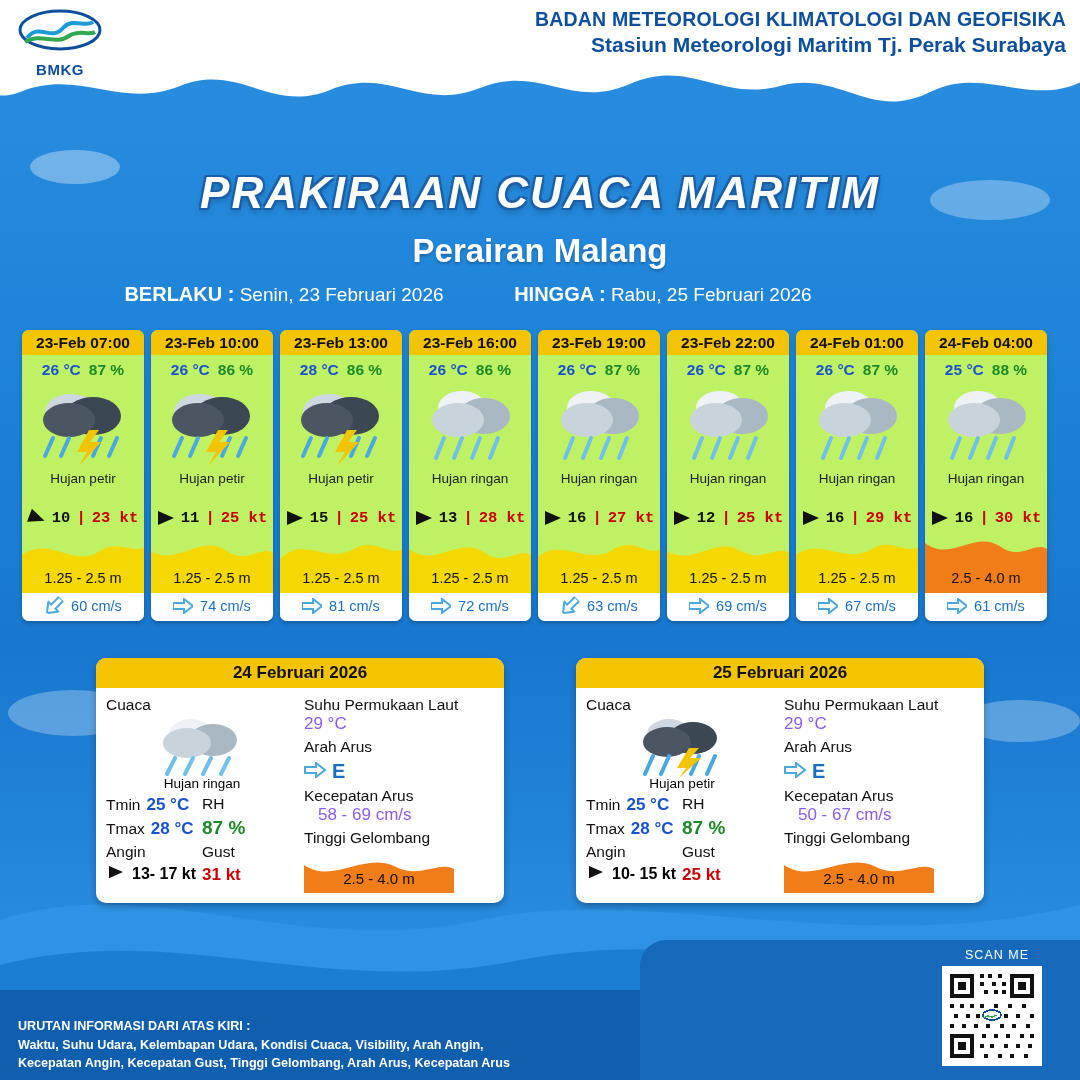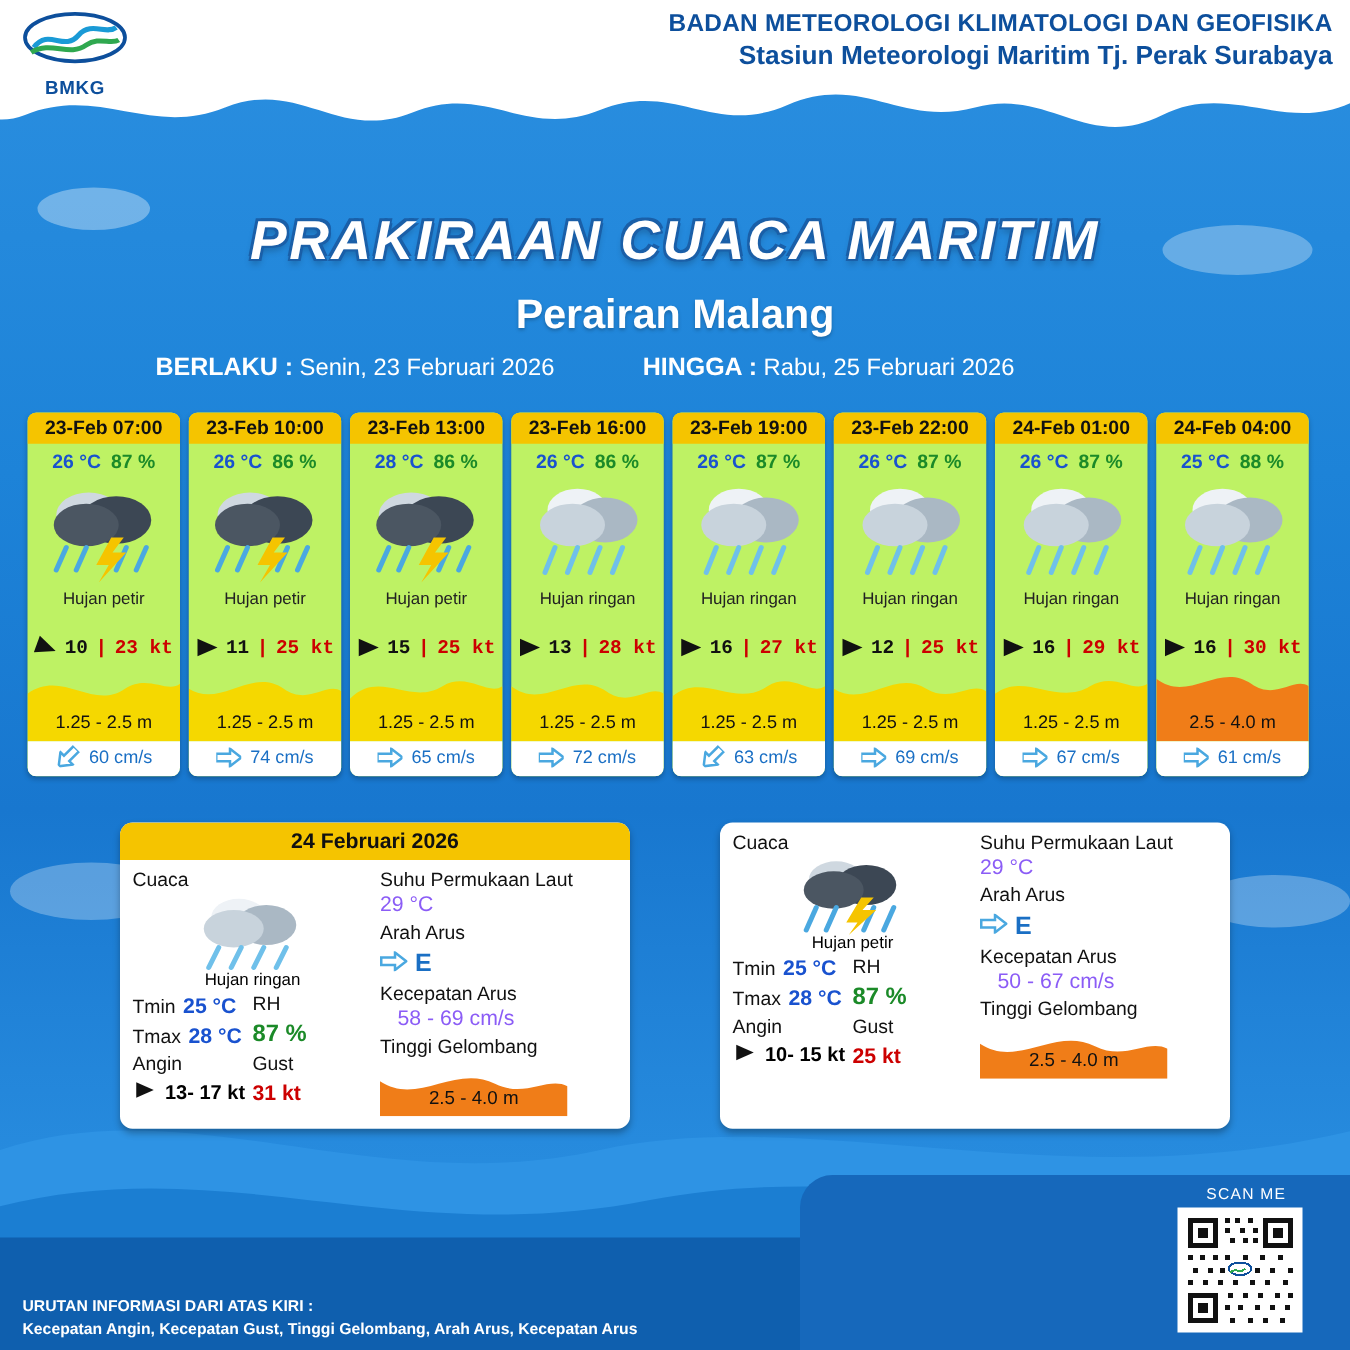"65 cm/s" span { text: 65 -> 81 }
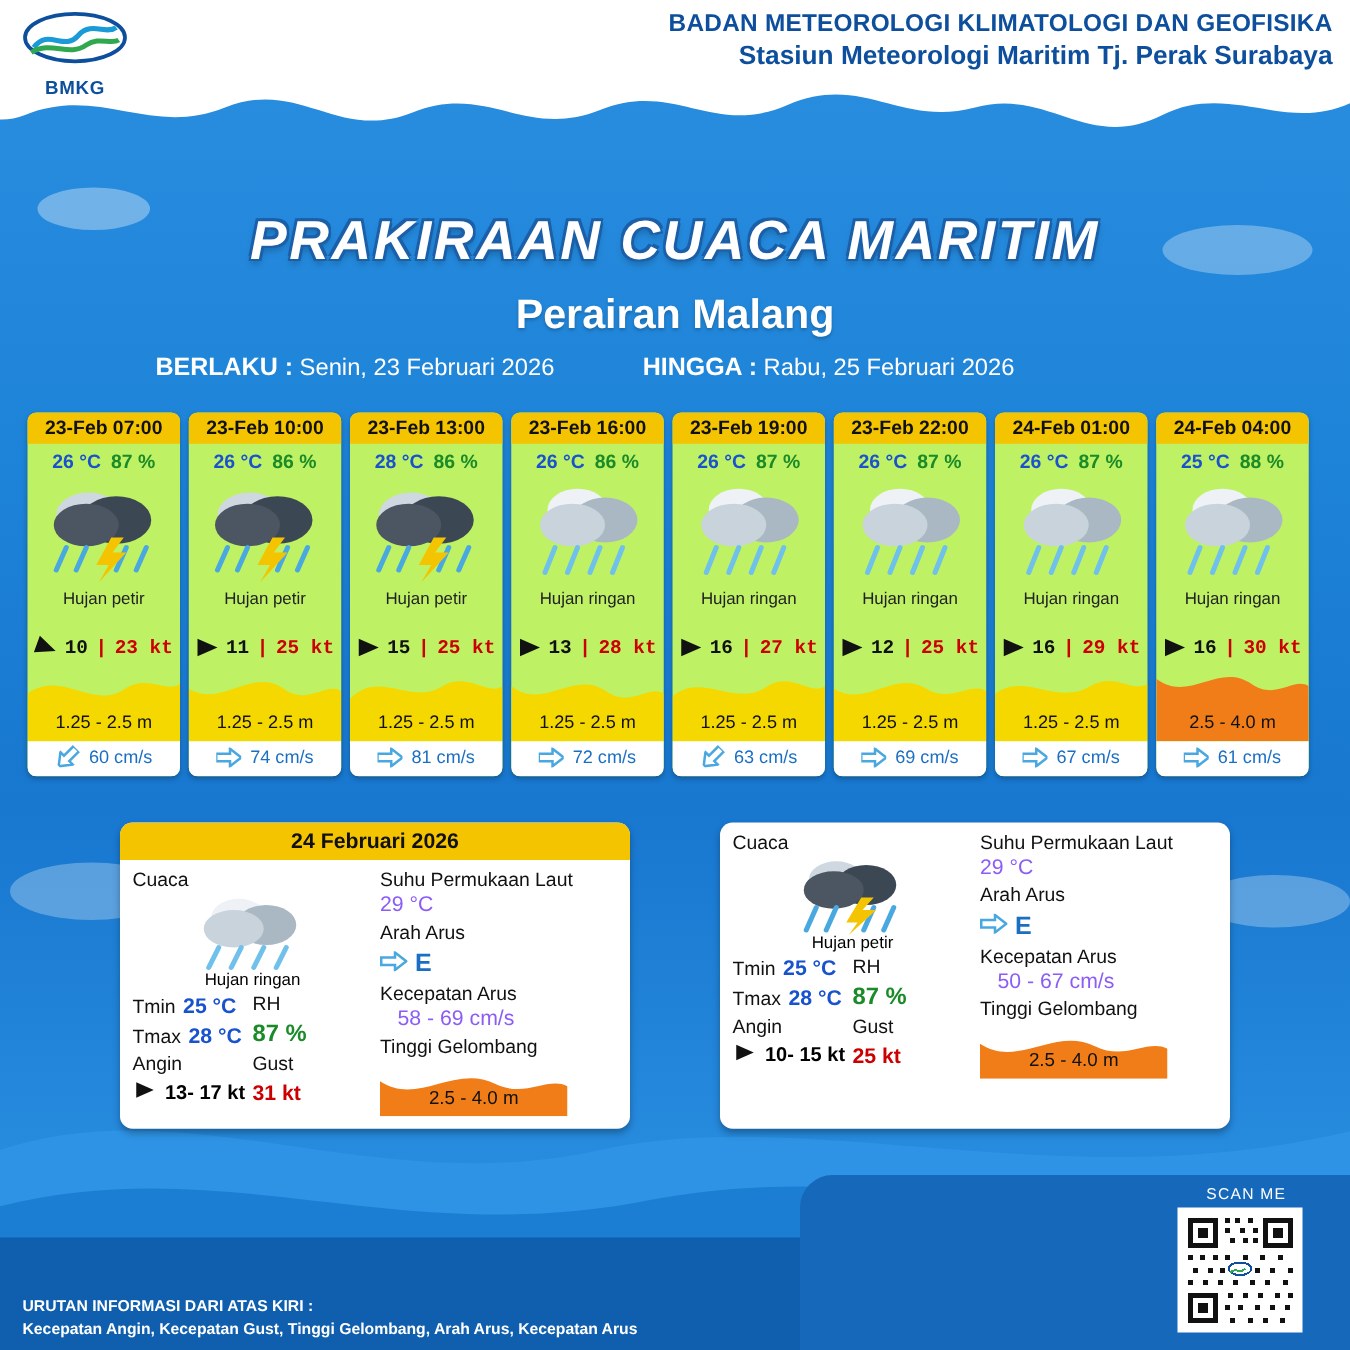"25 Februari 2026" div.dhead { html: none -> <div>25 Februari 2026</div> }
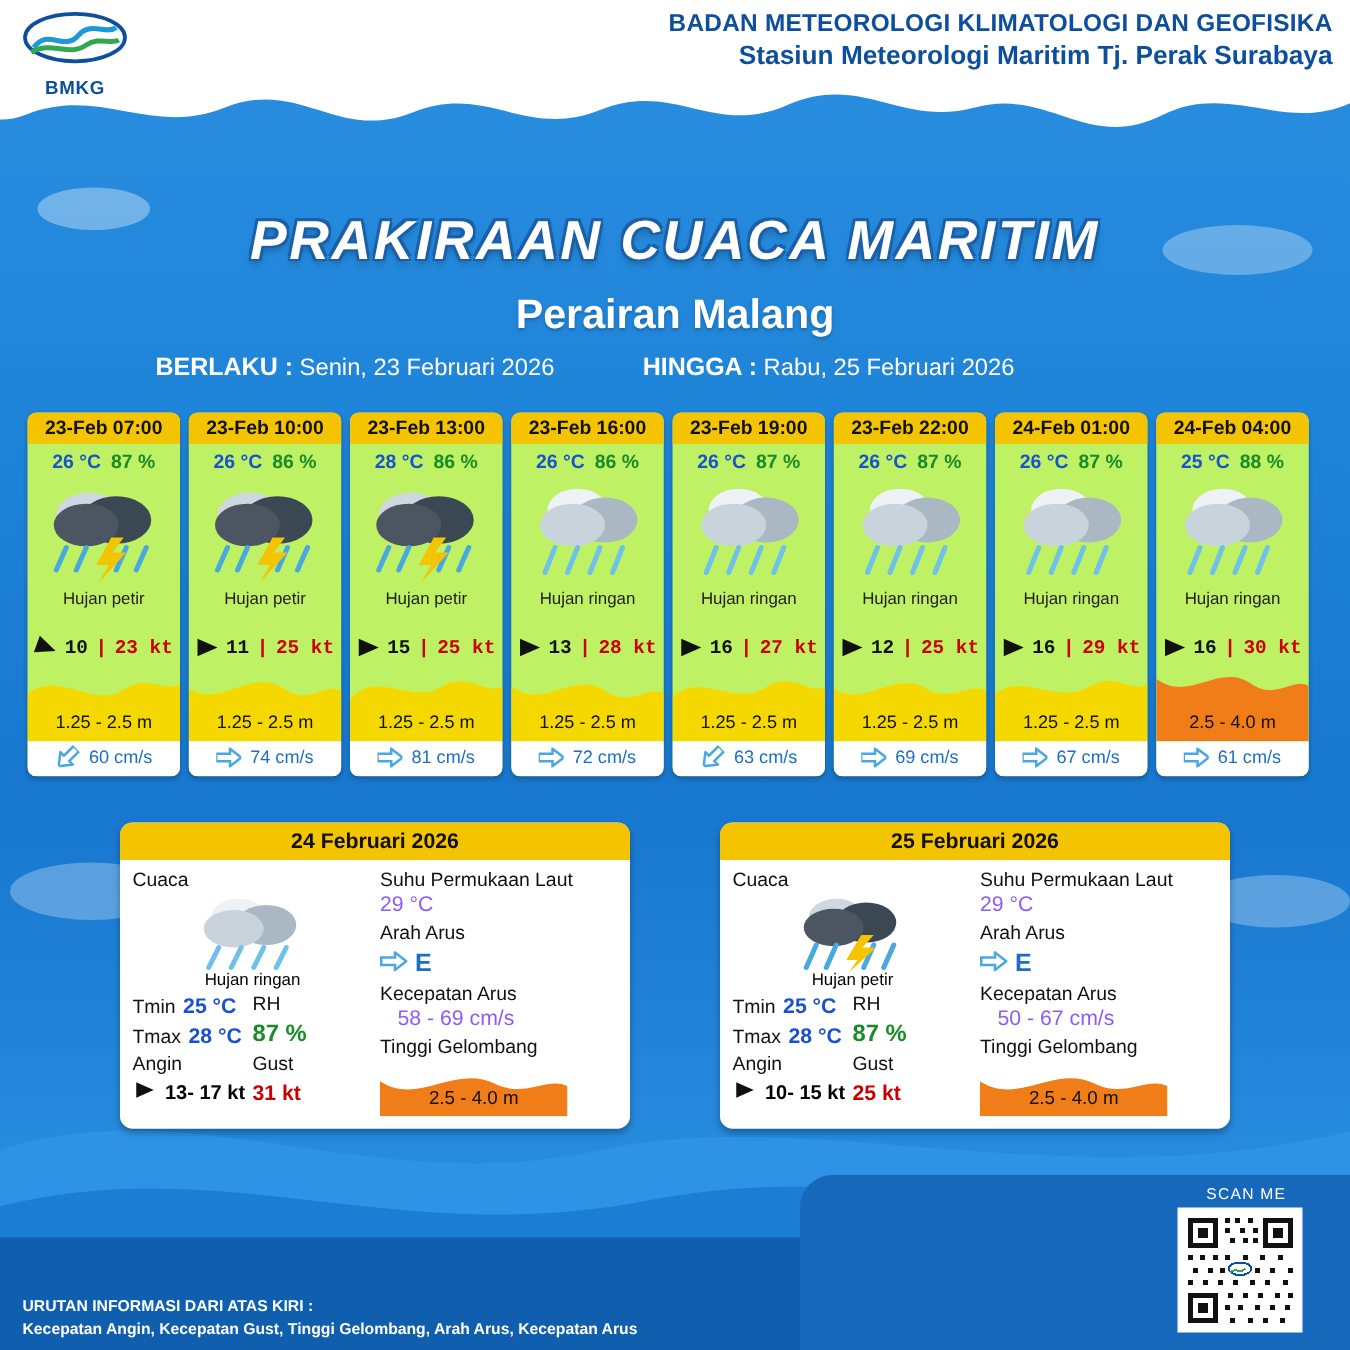"Waktu, Suhu Udara, Kelembapan Udara," div.t { html: none -> <div>Waktu, Suhu Udara, Kelembapan Udara, Kondisi Cuaca, Visibility, Arah Angin,</div> }
